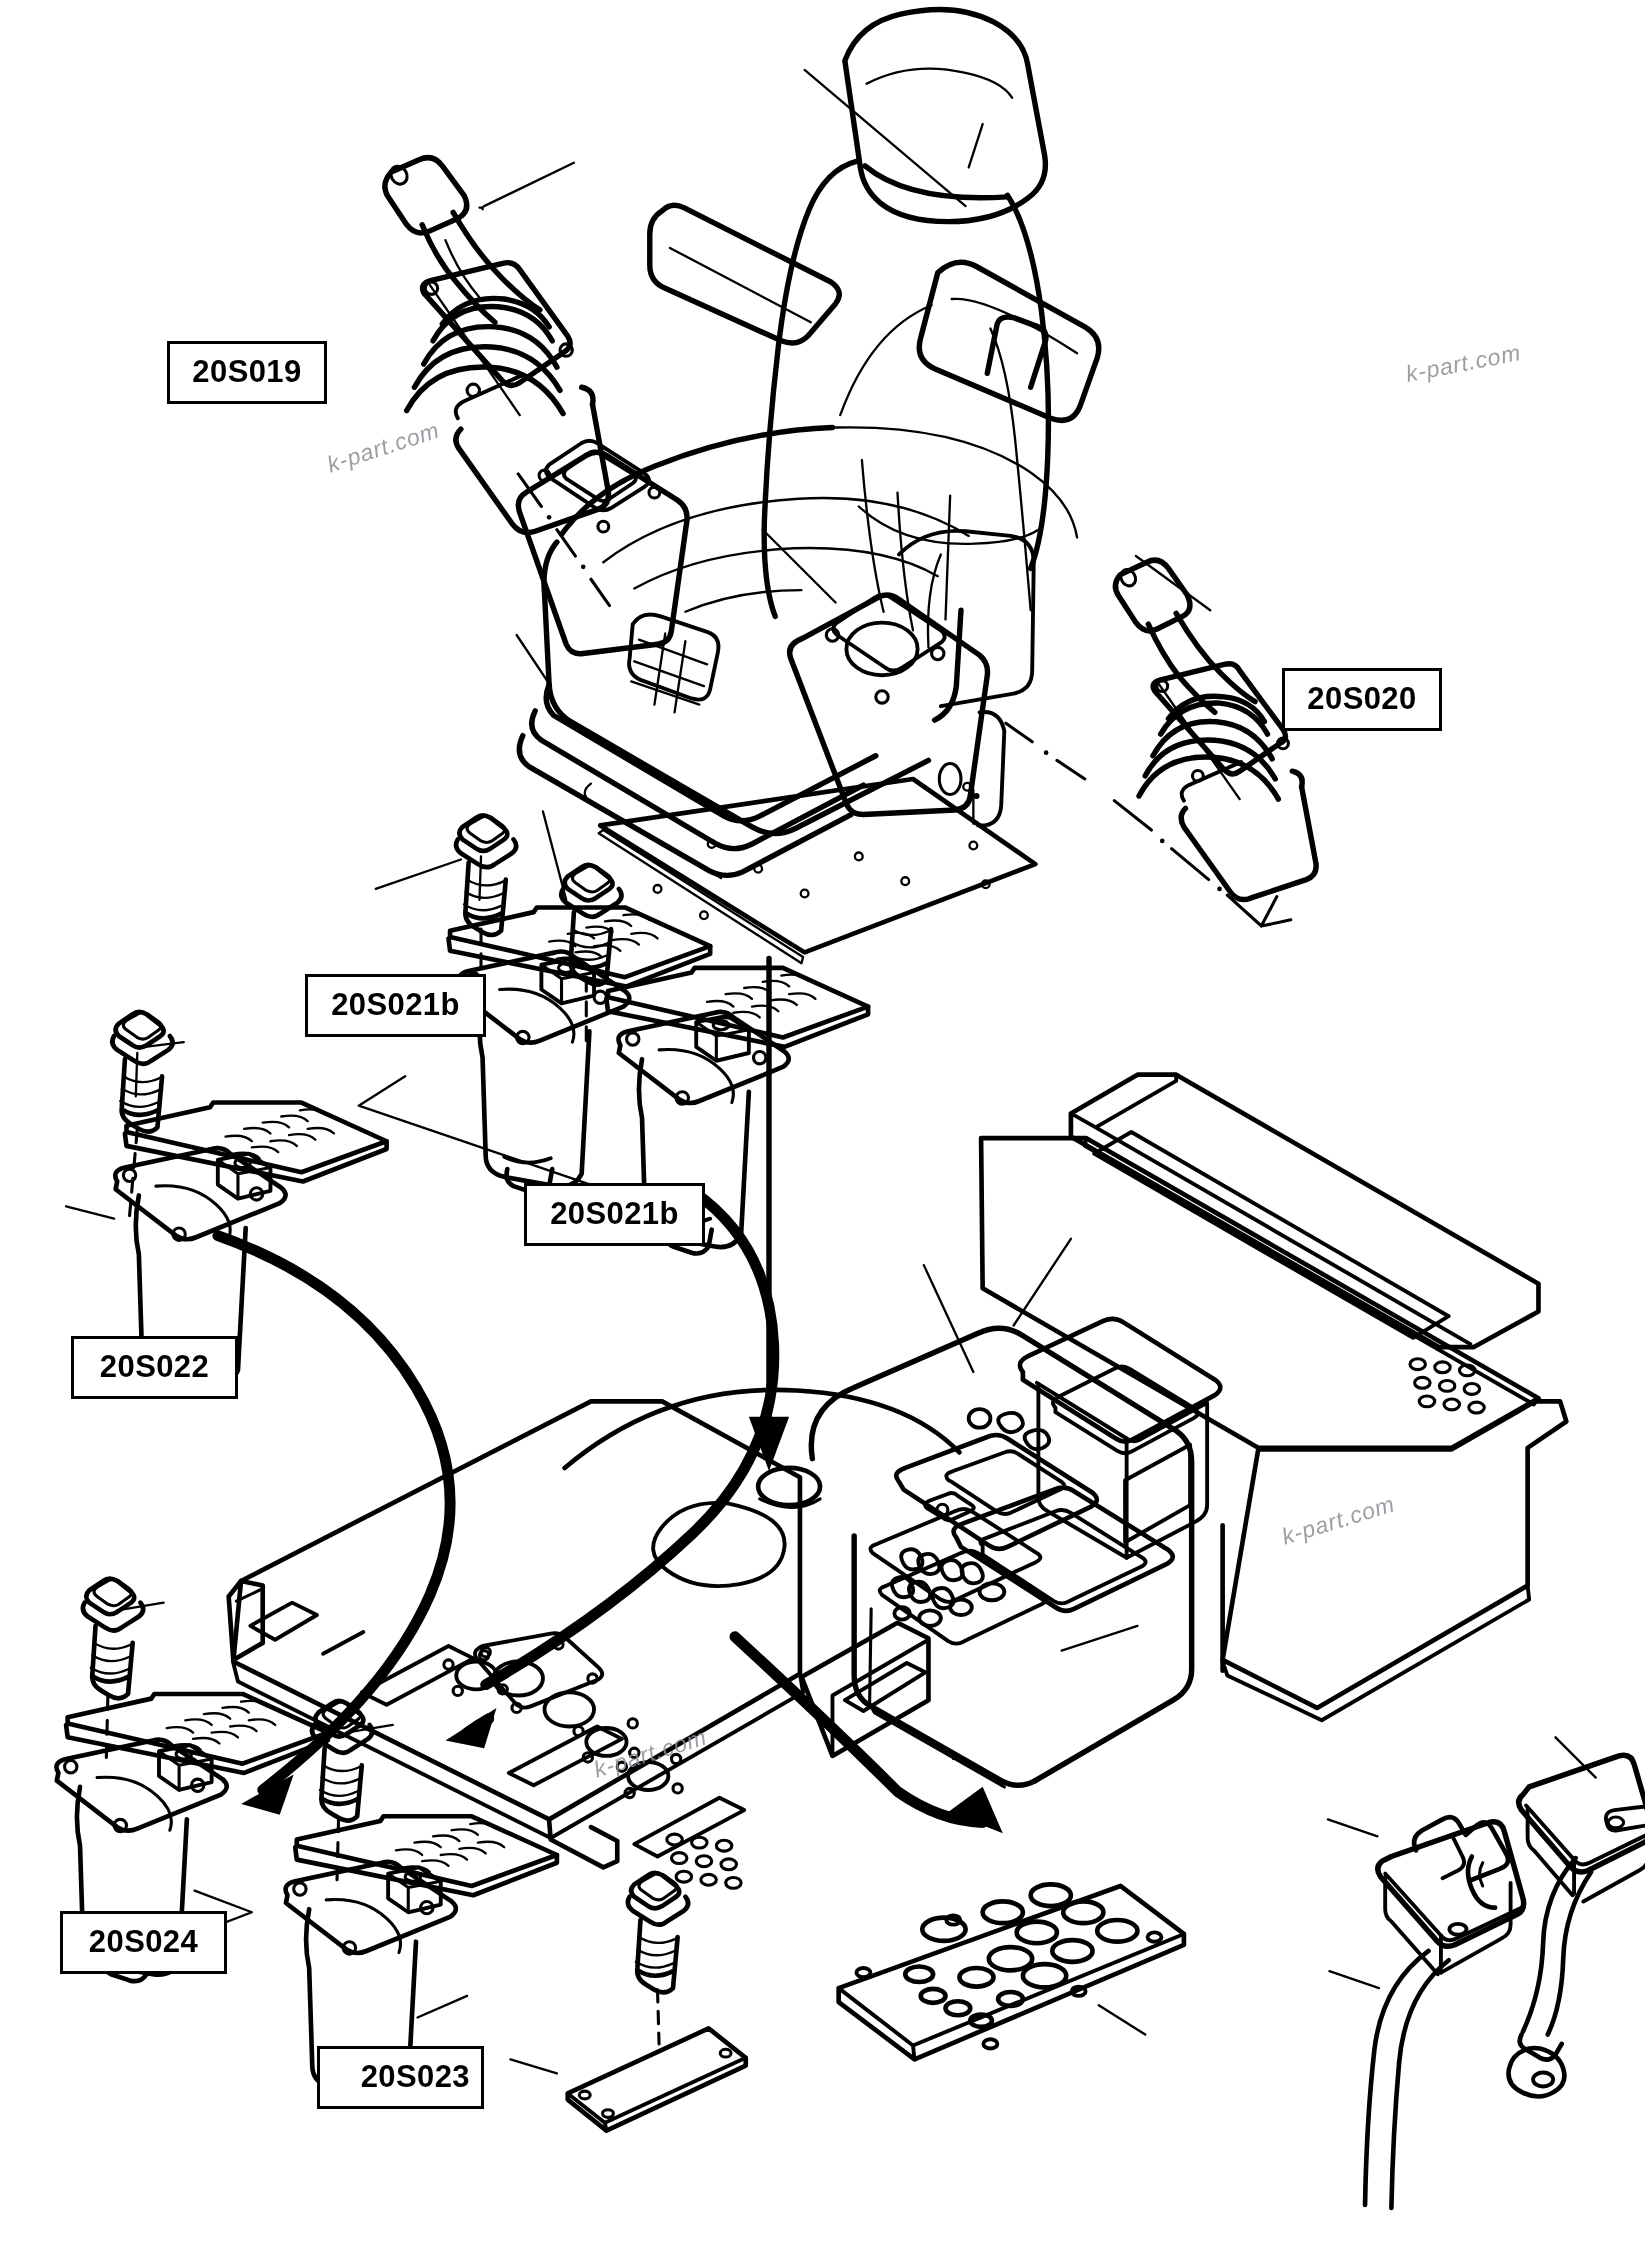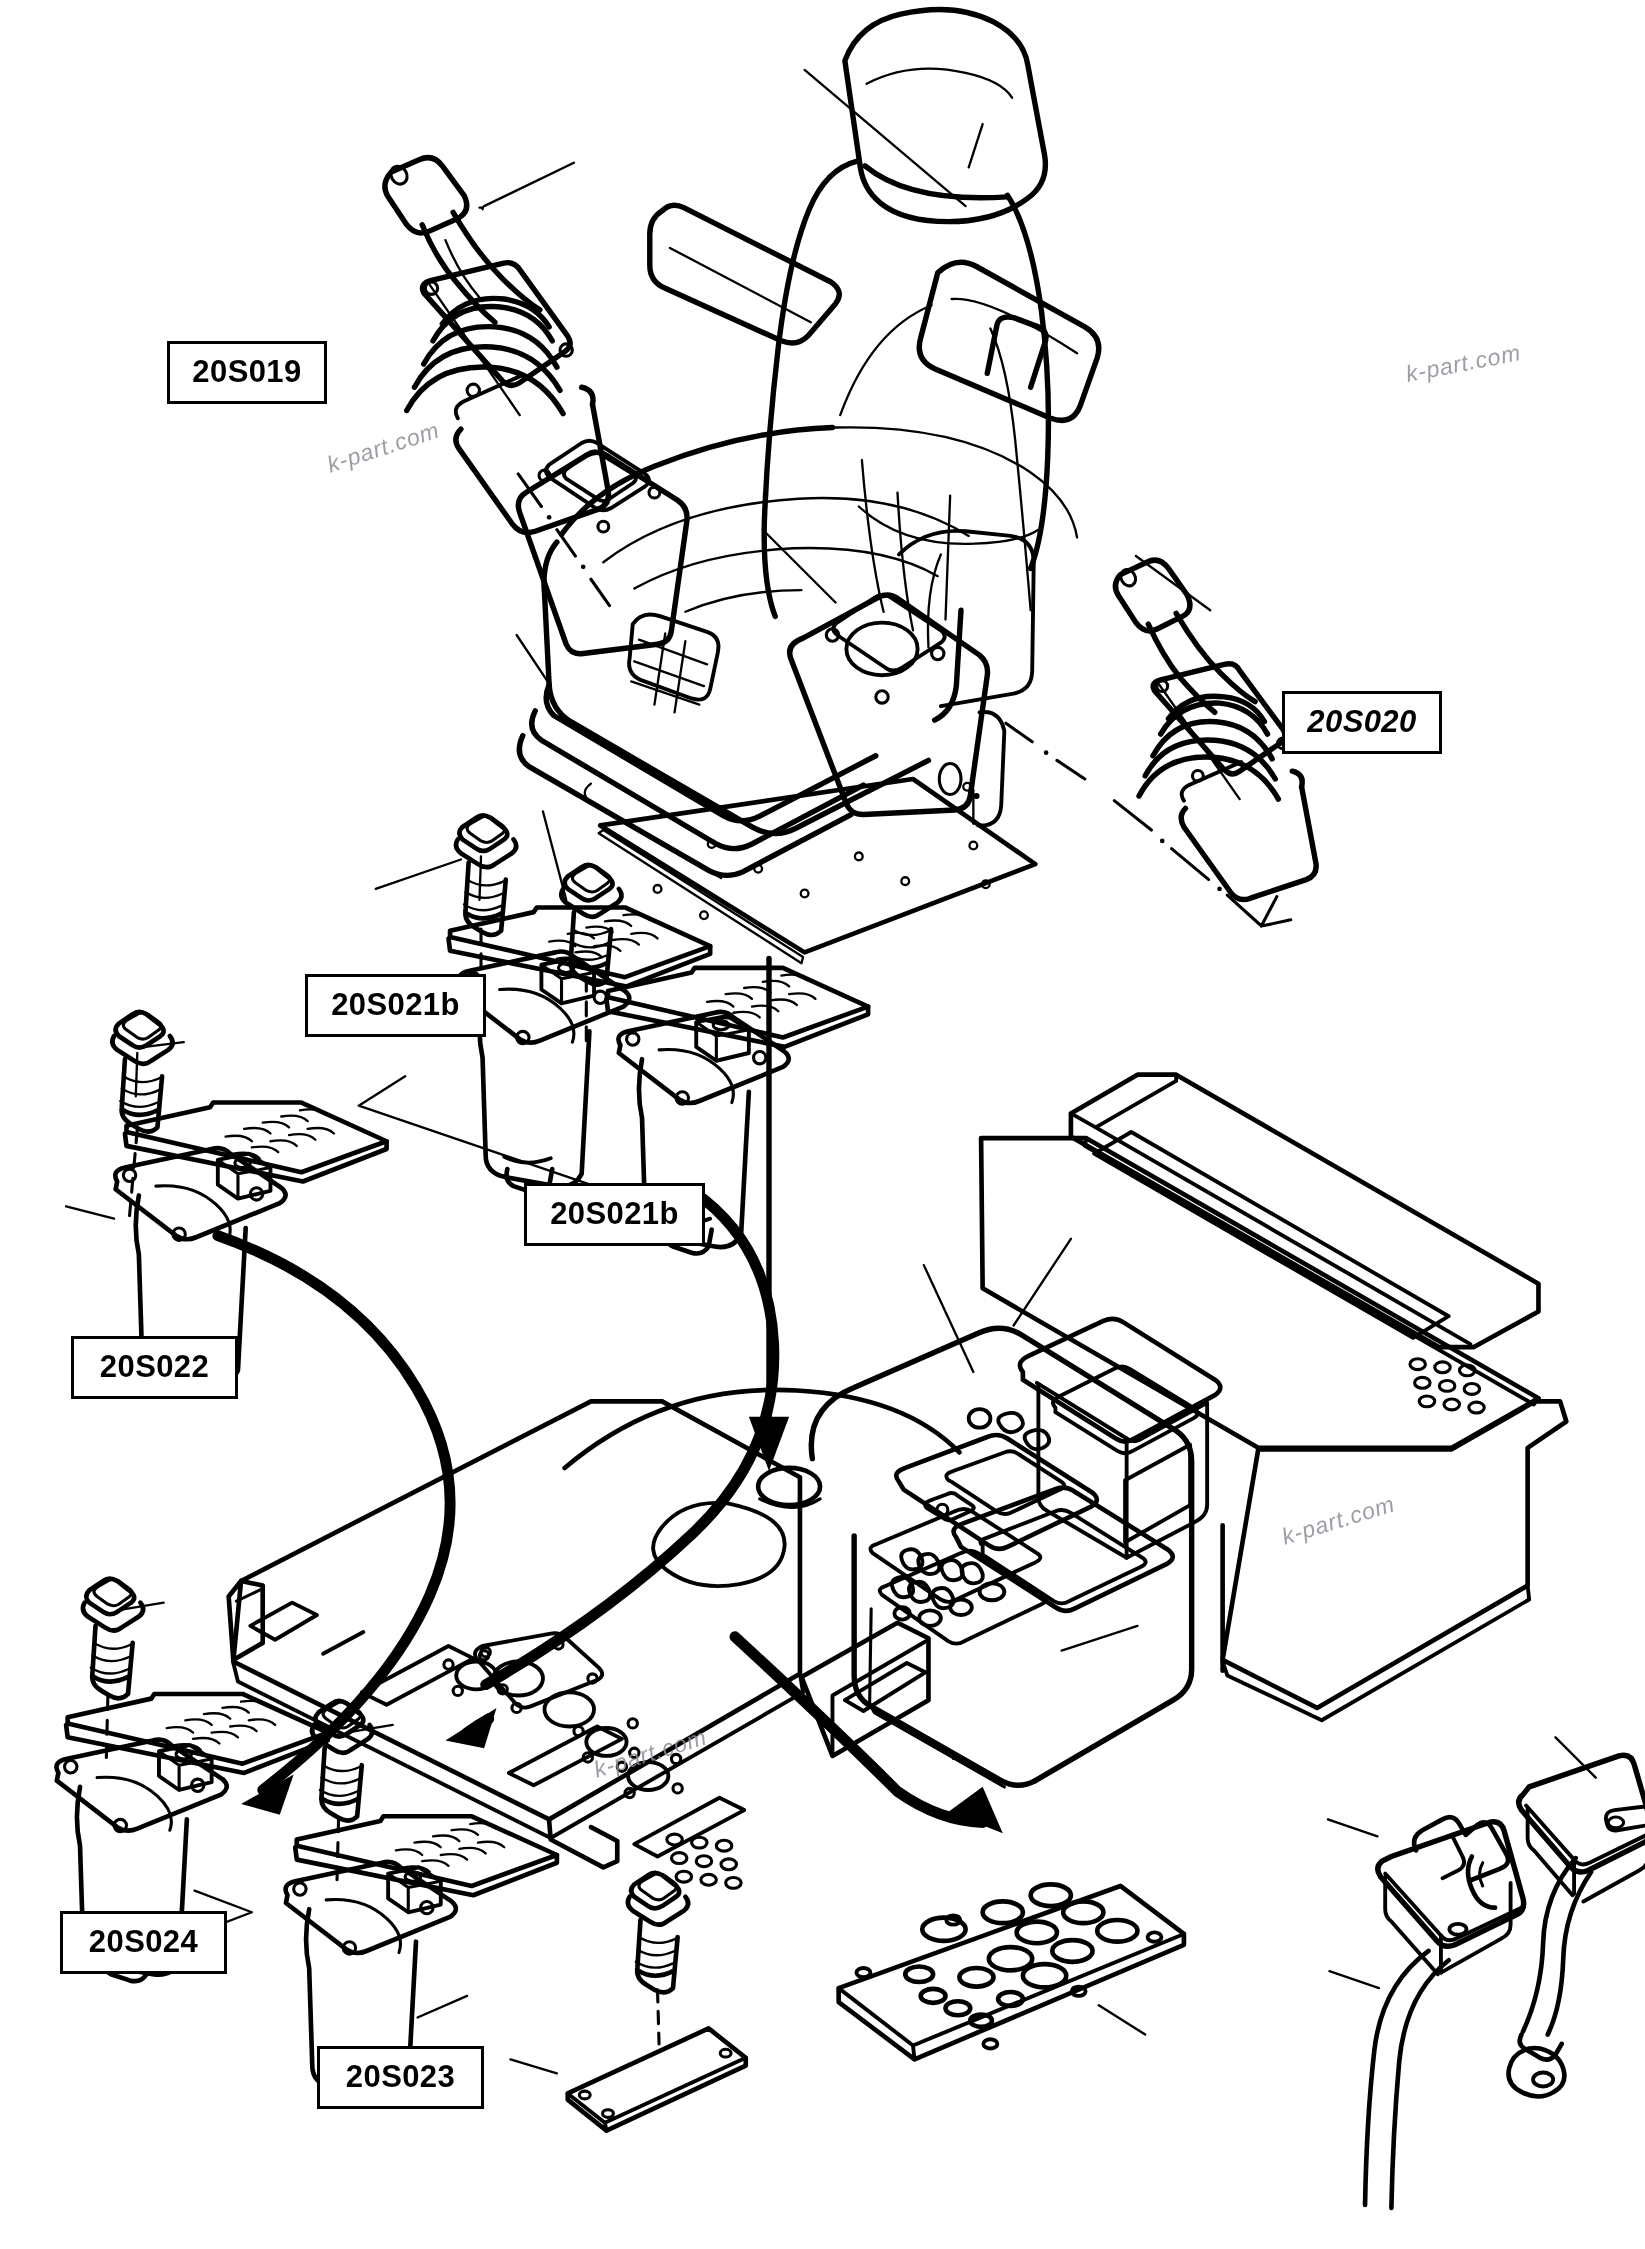"20S020" div.callout { font-style: italic -> none; top: 691px -> 668px }
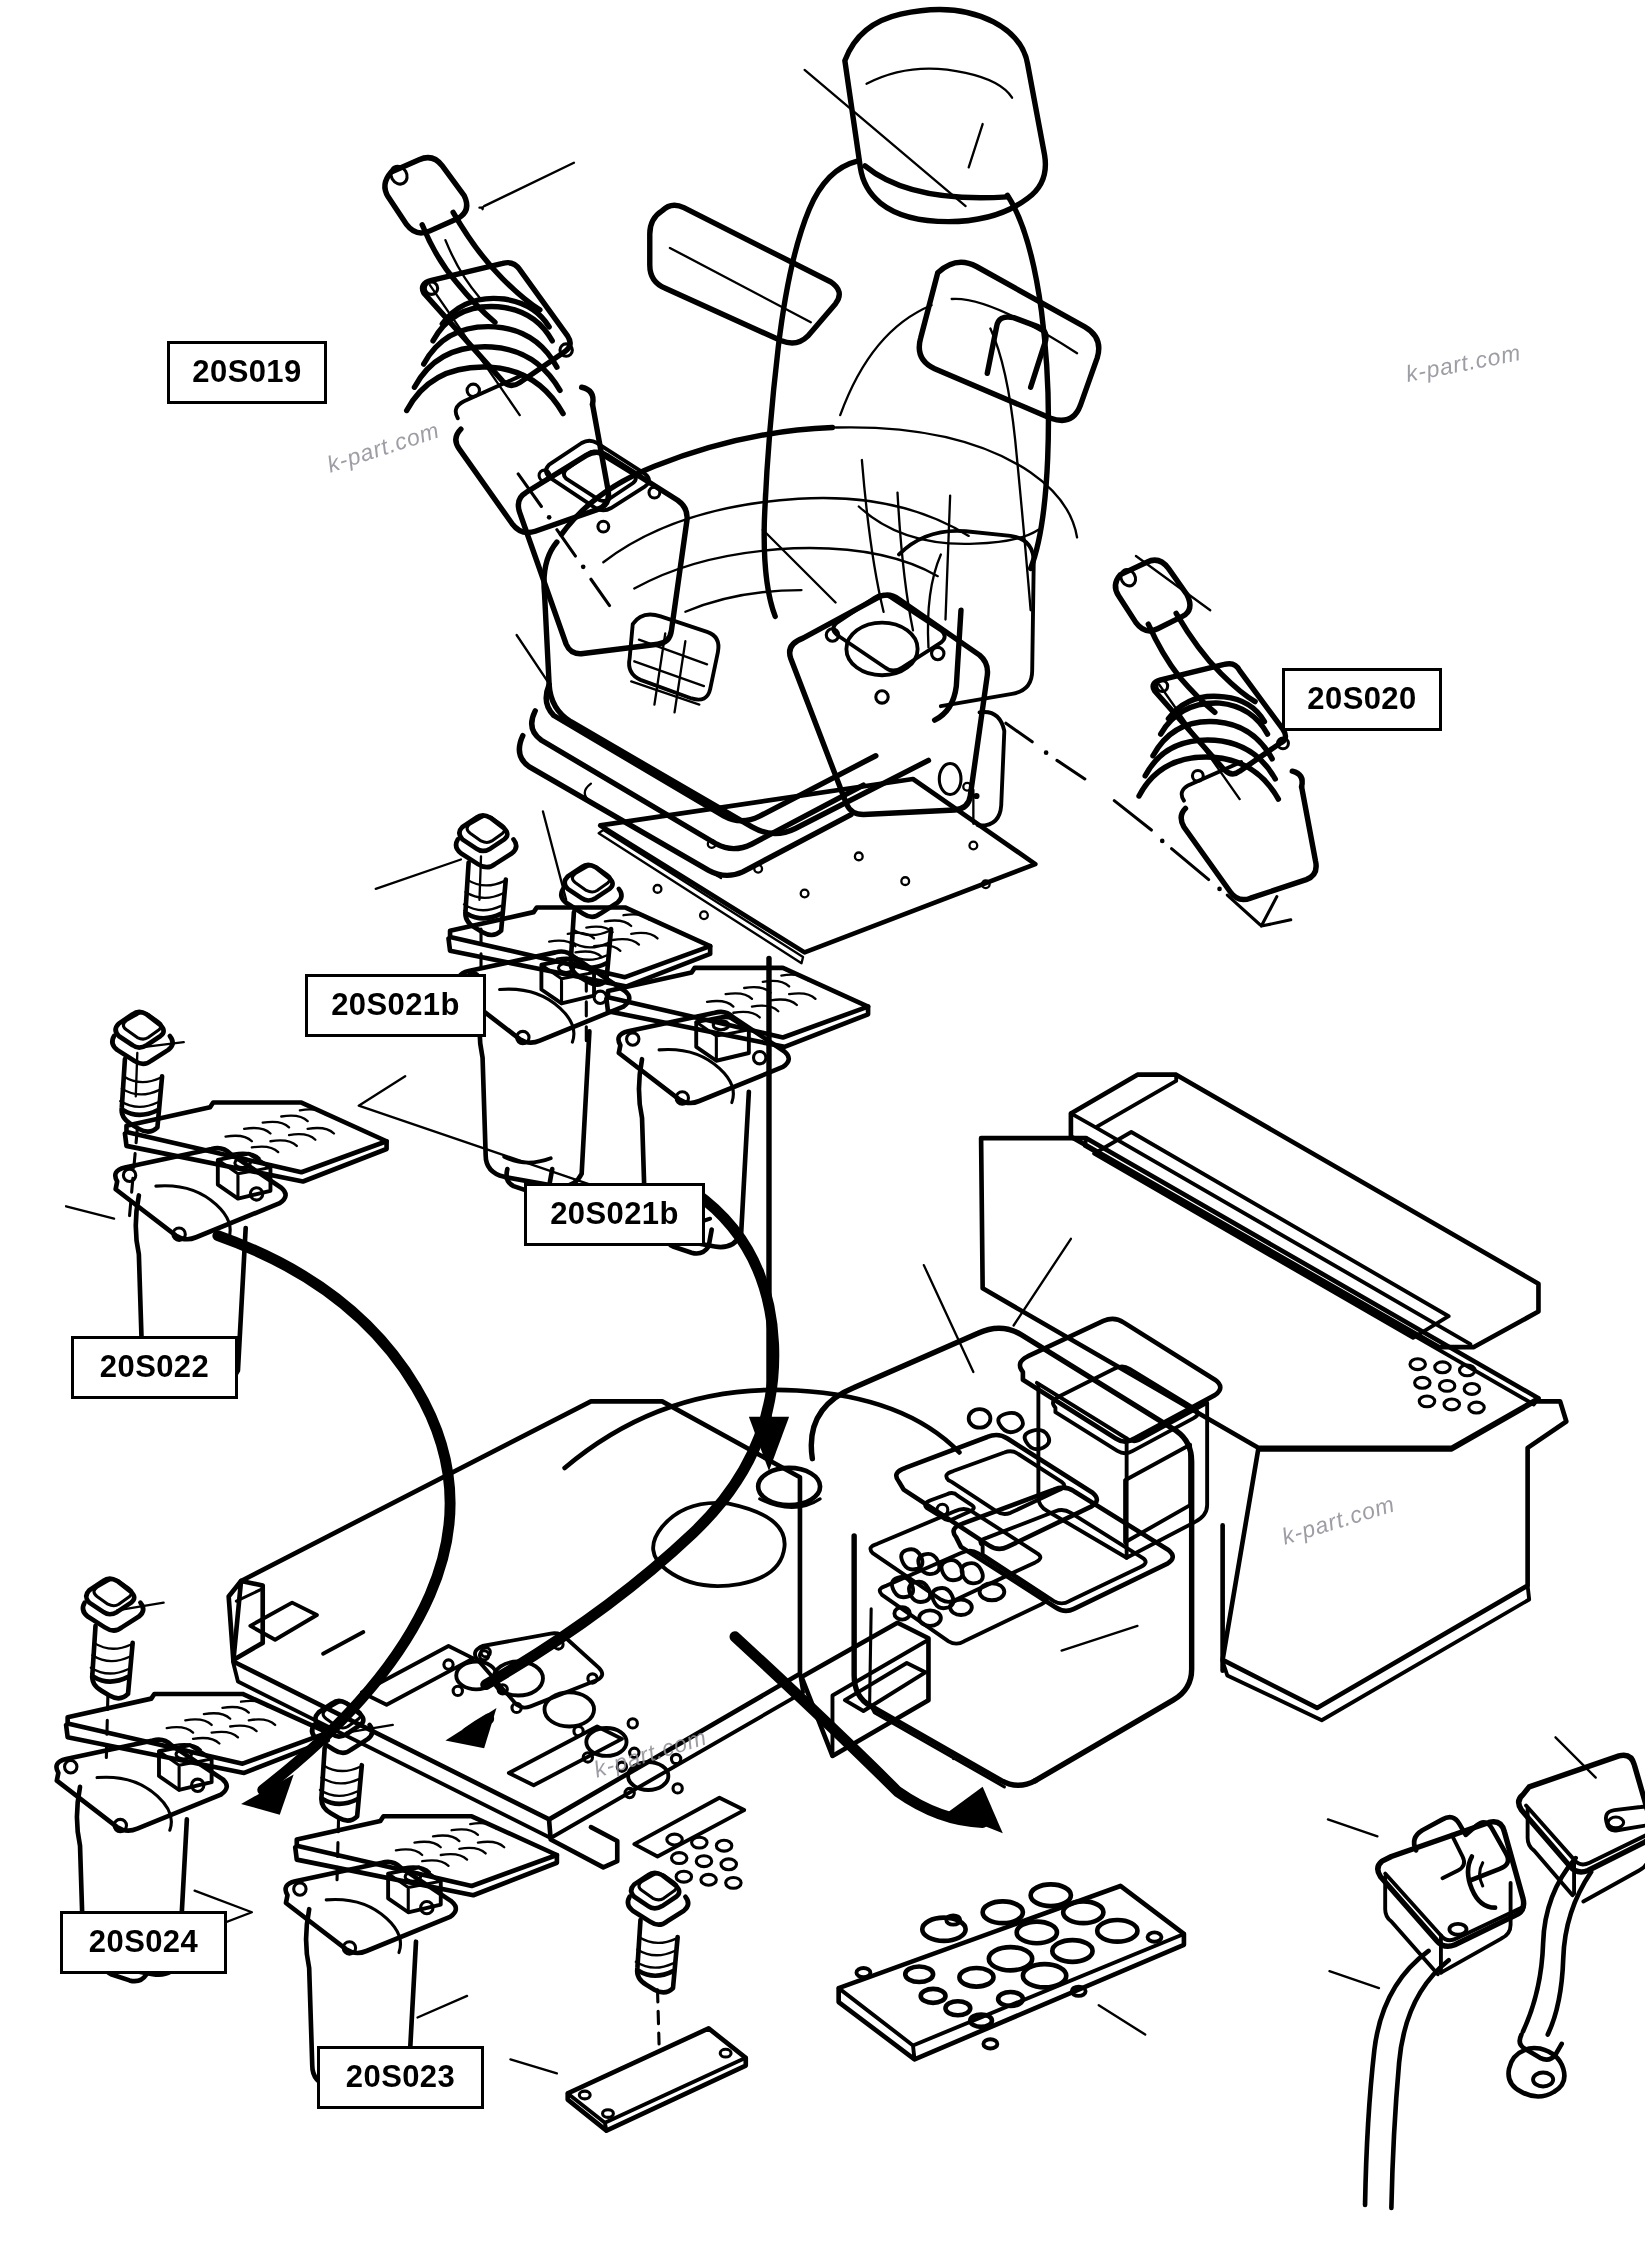"20S023" div.callout { justify-content: none -> flex-end }
